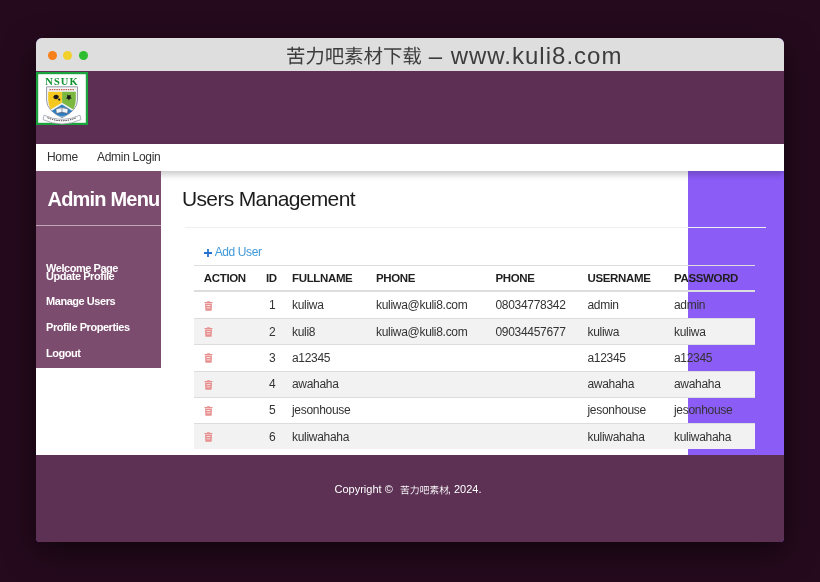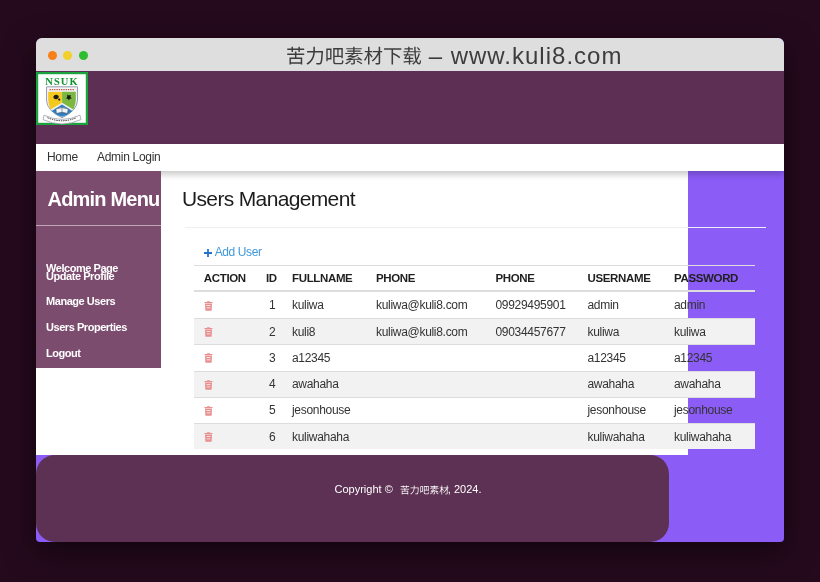"09929495901" div.c5 { text: 09929495901 -> 08034778342 }
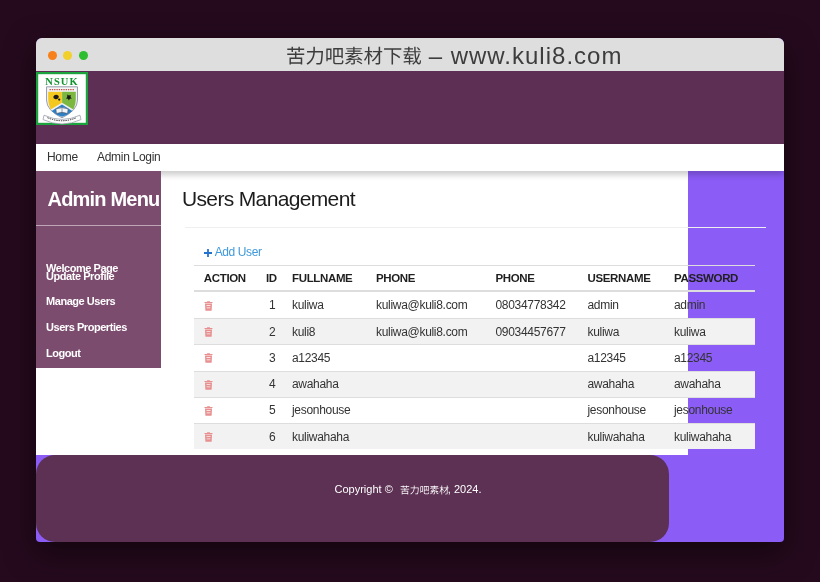"Users Properties" div.mi { text: Users -> Profile }
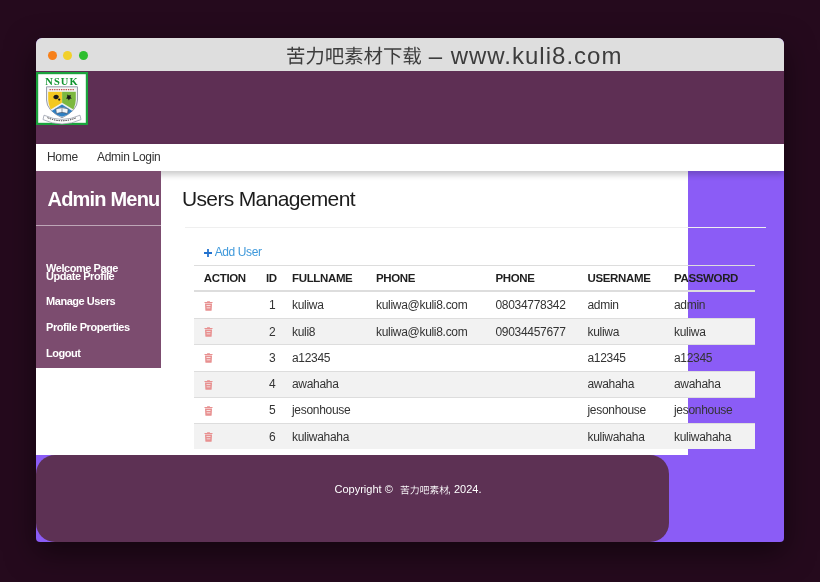"Copyright © , 2024." #footer { border-radius: 19px -> none; width: 633px -> 748px }
